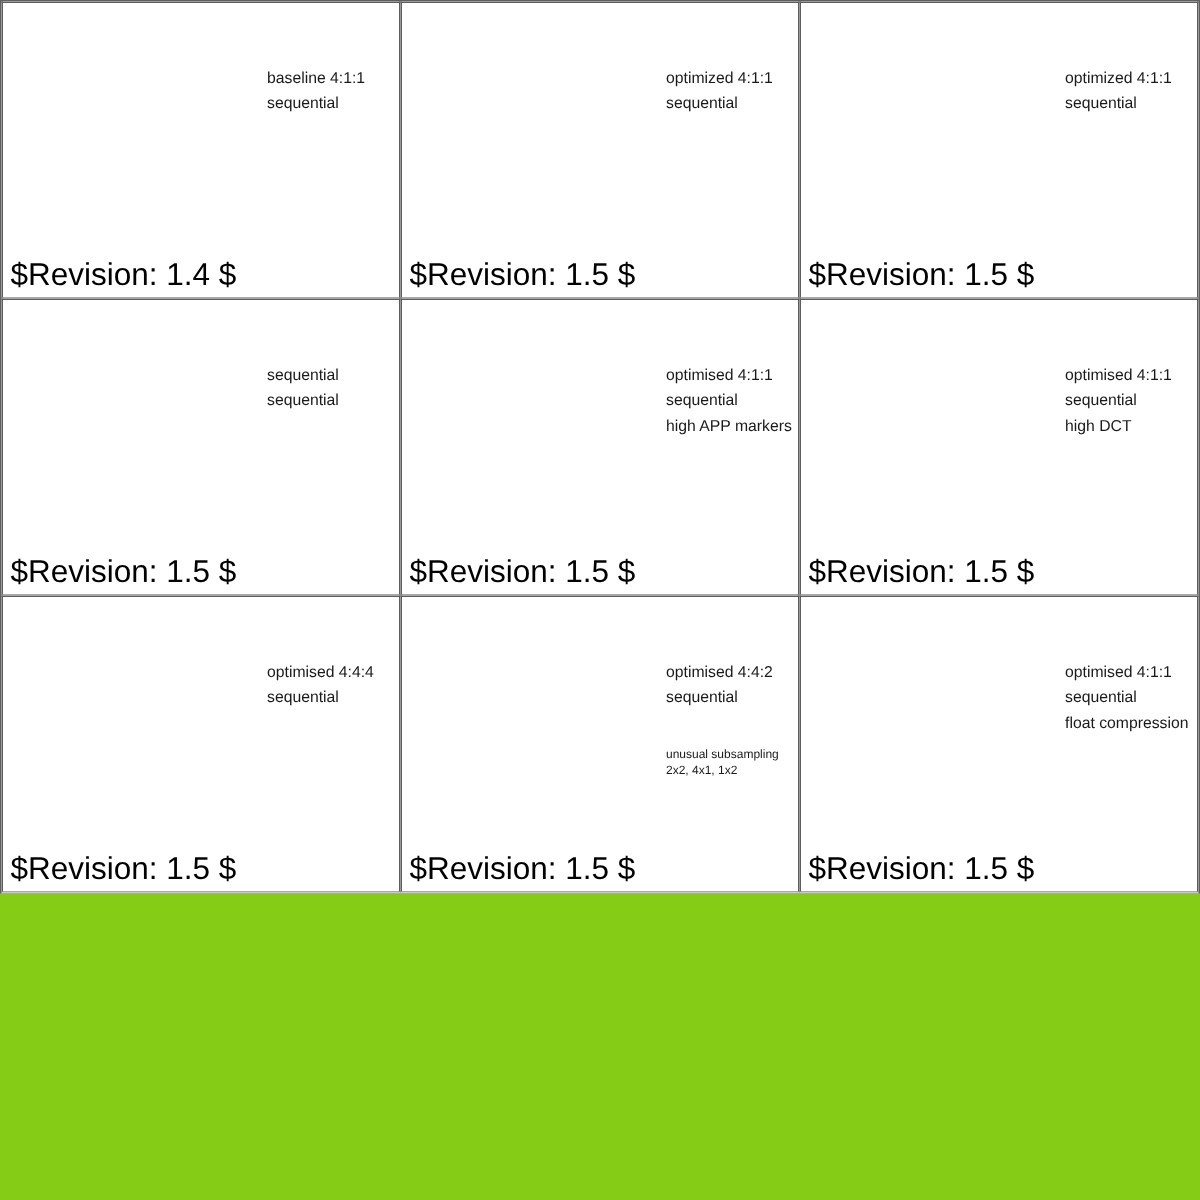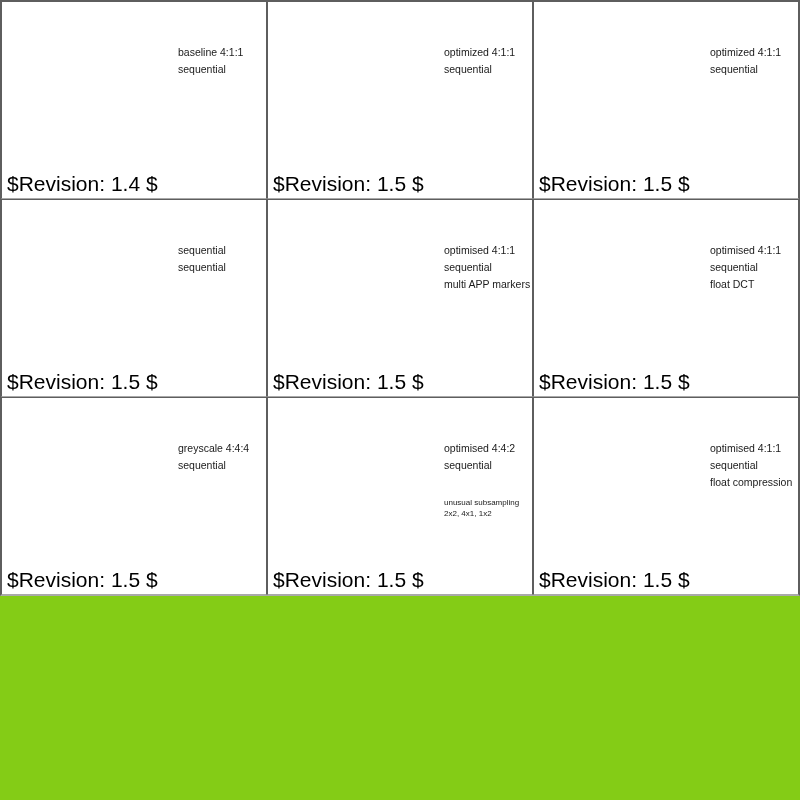"multi APP markers" div.caption-line { text: multi -> high }
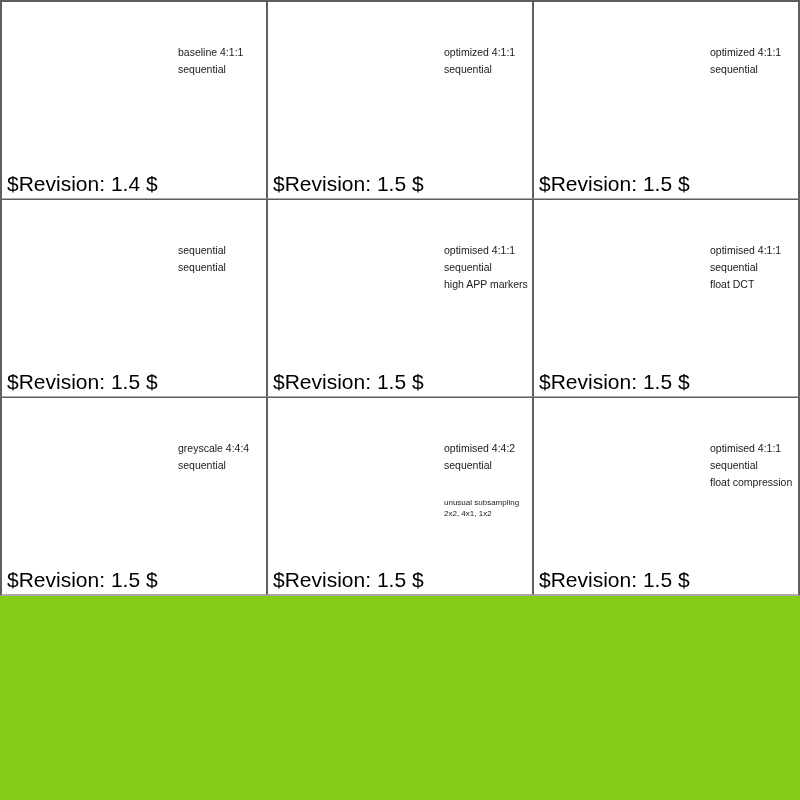"float DCT" div.caption-line { text: float -> high }
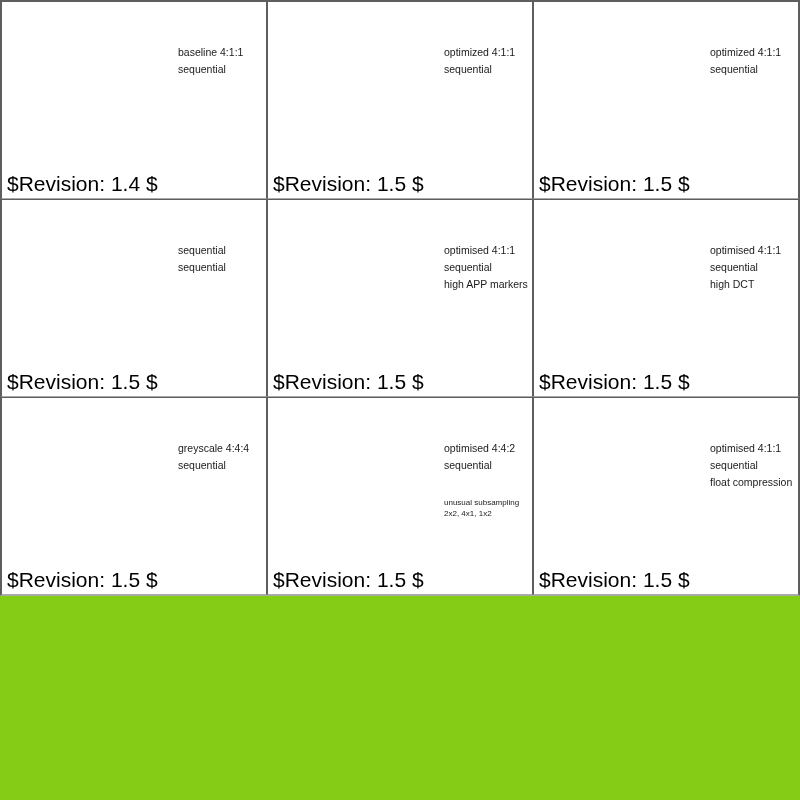"greyscale 4:4:4" div.caption-line { text: greyscale -> optimised }
